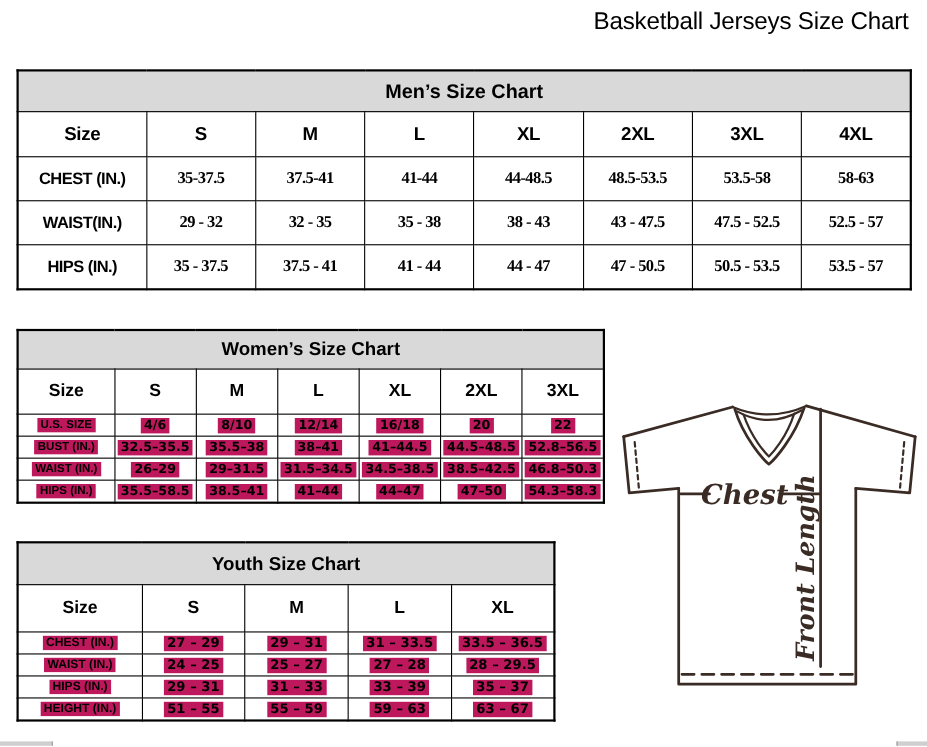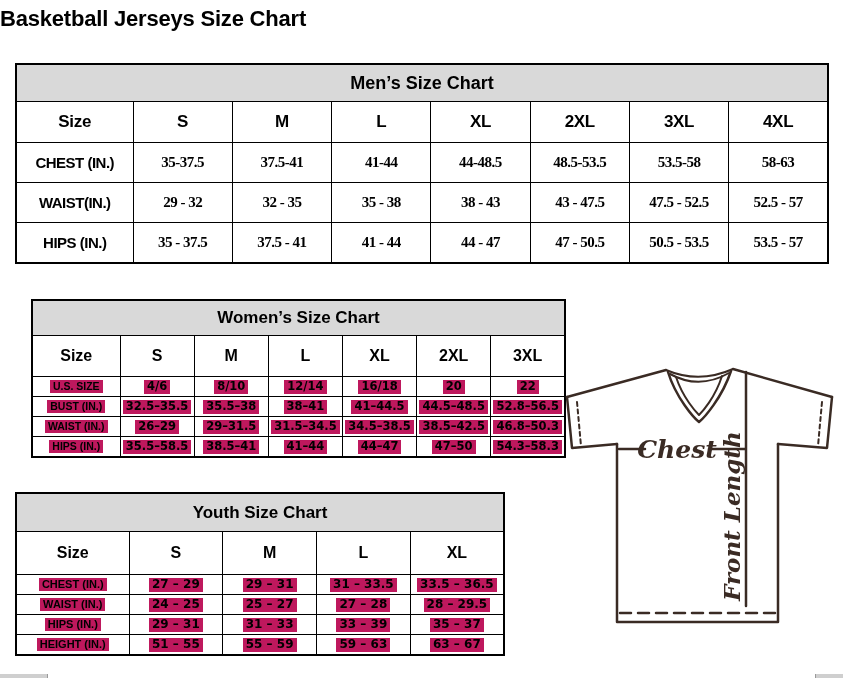"Basketball Jerseys Size Chart" .page-title { font-weight: bold -> normal; padding-left: none -> 14px; text-align: left -> right }
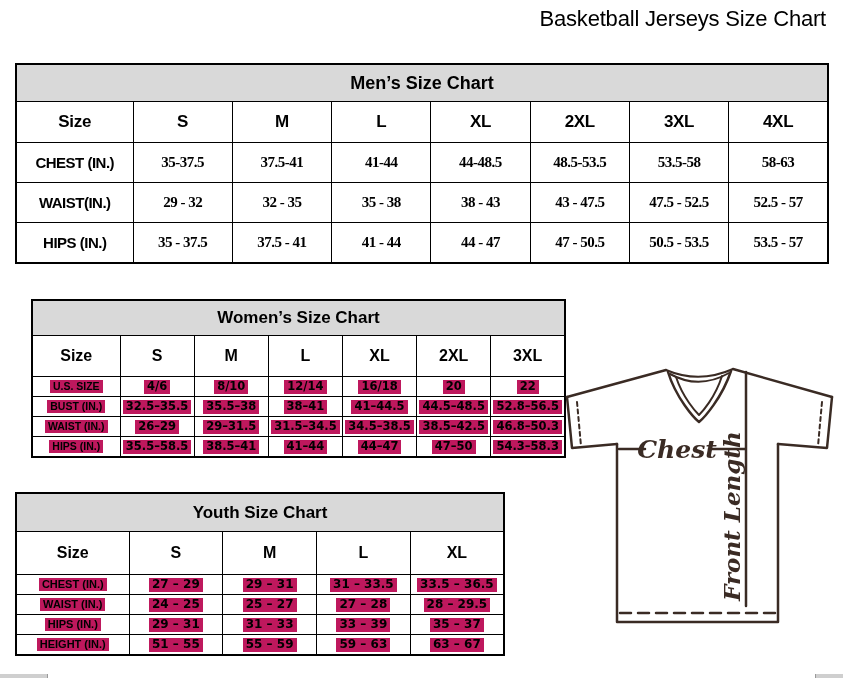"Women’s Size Chart" .womens { margin-left: 16px -> none }
